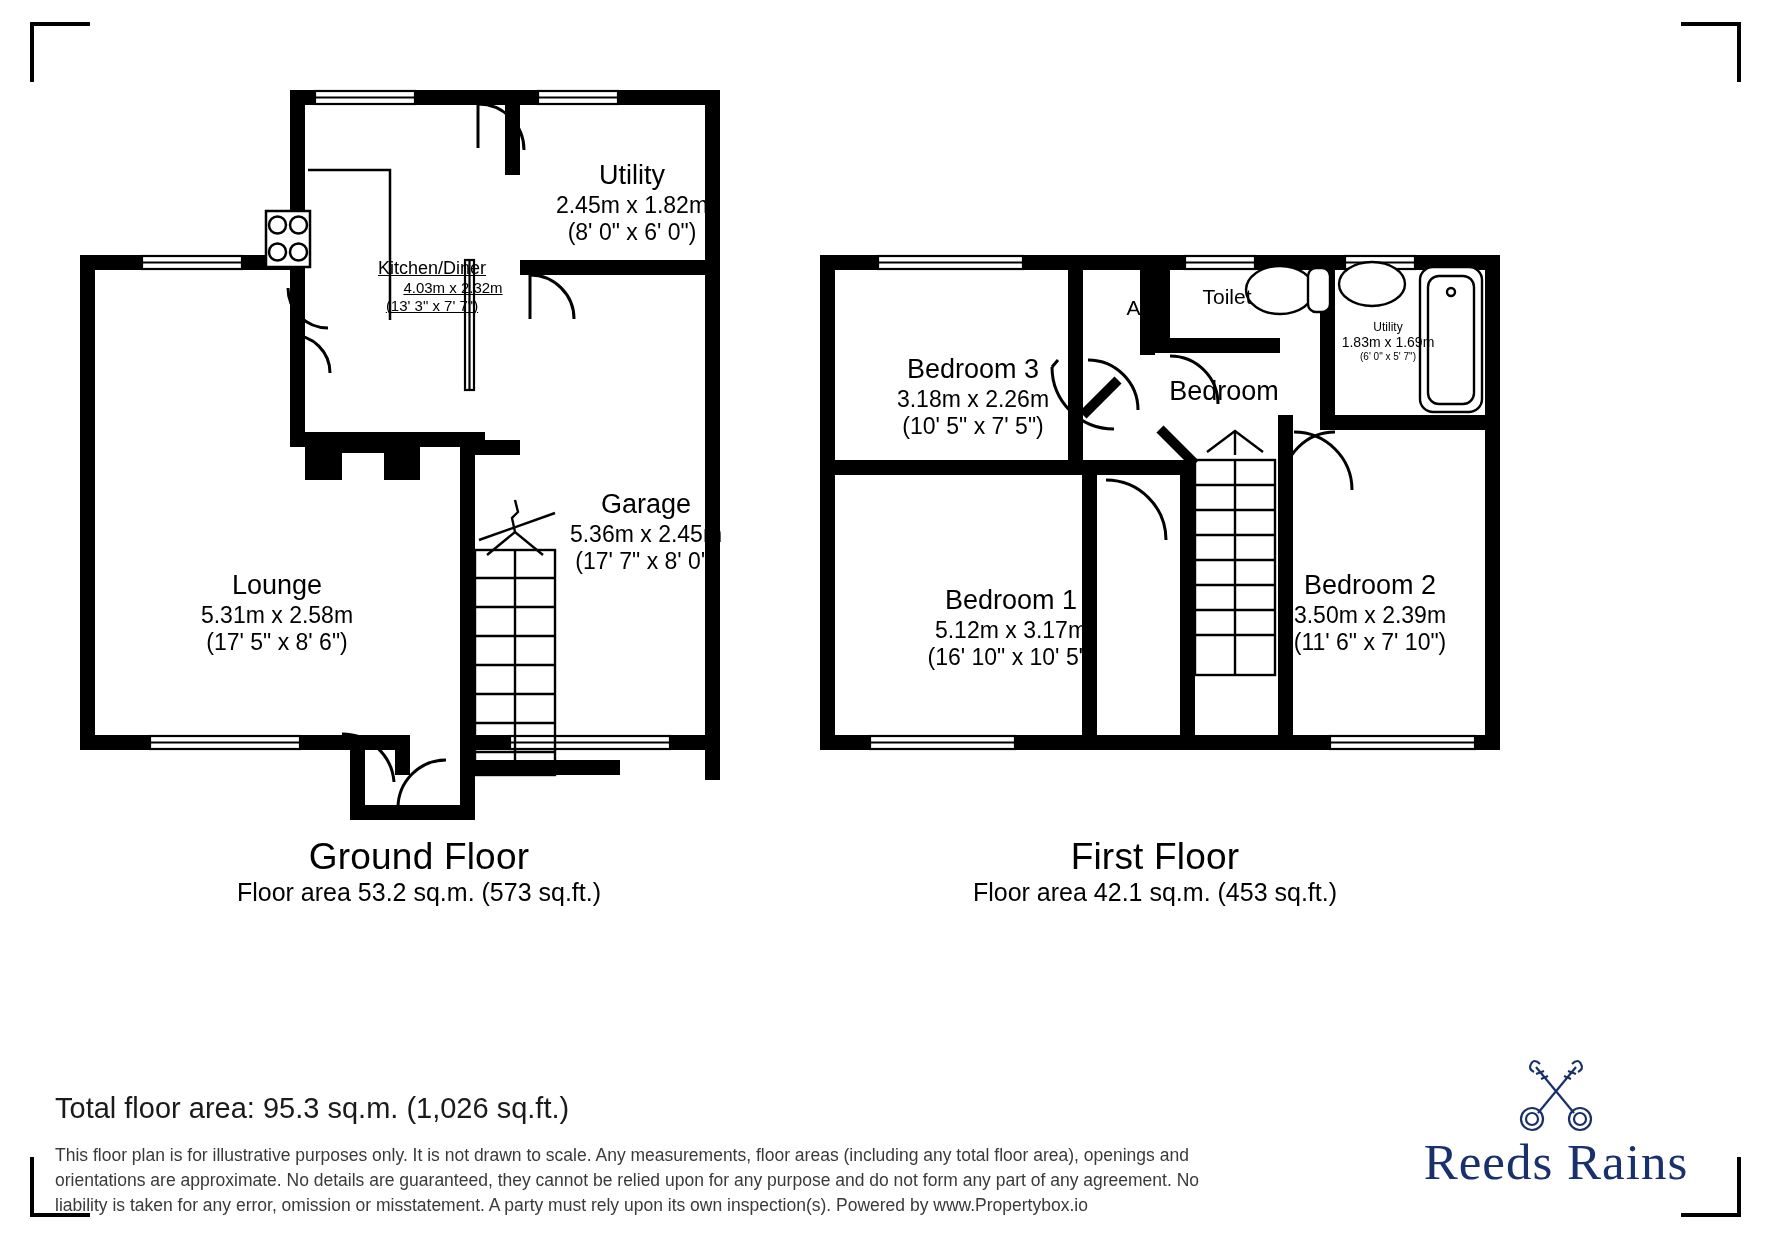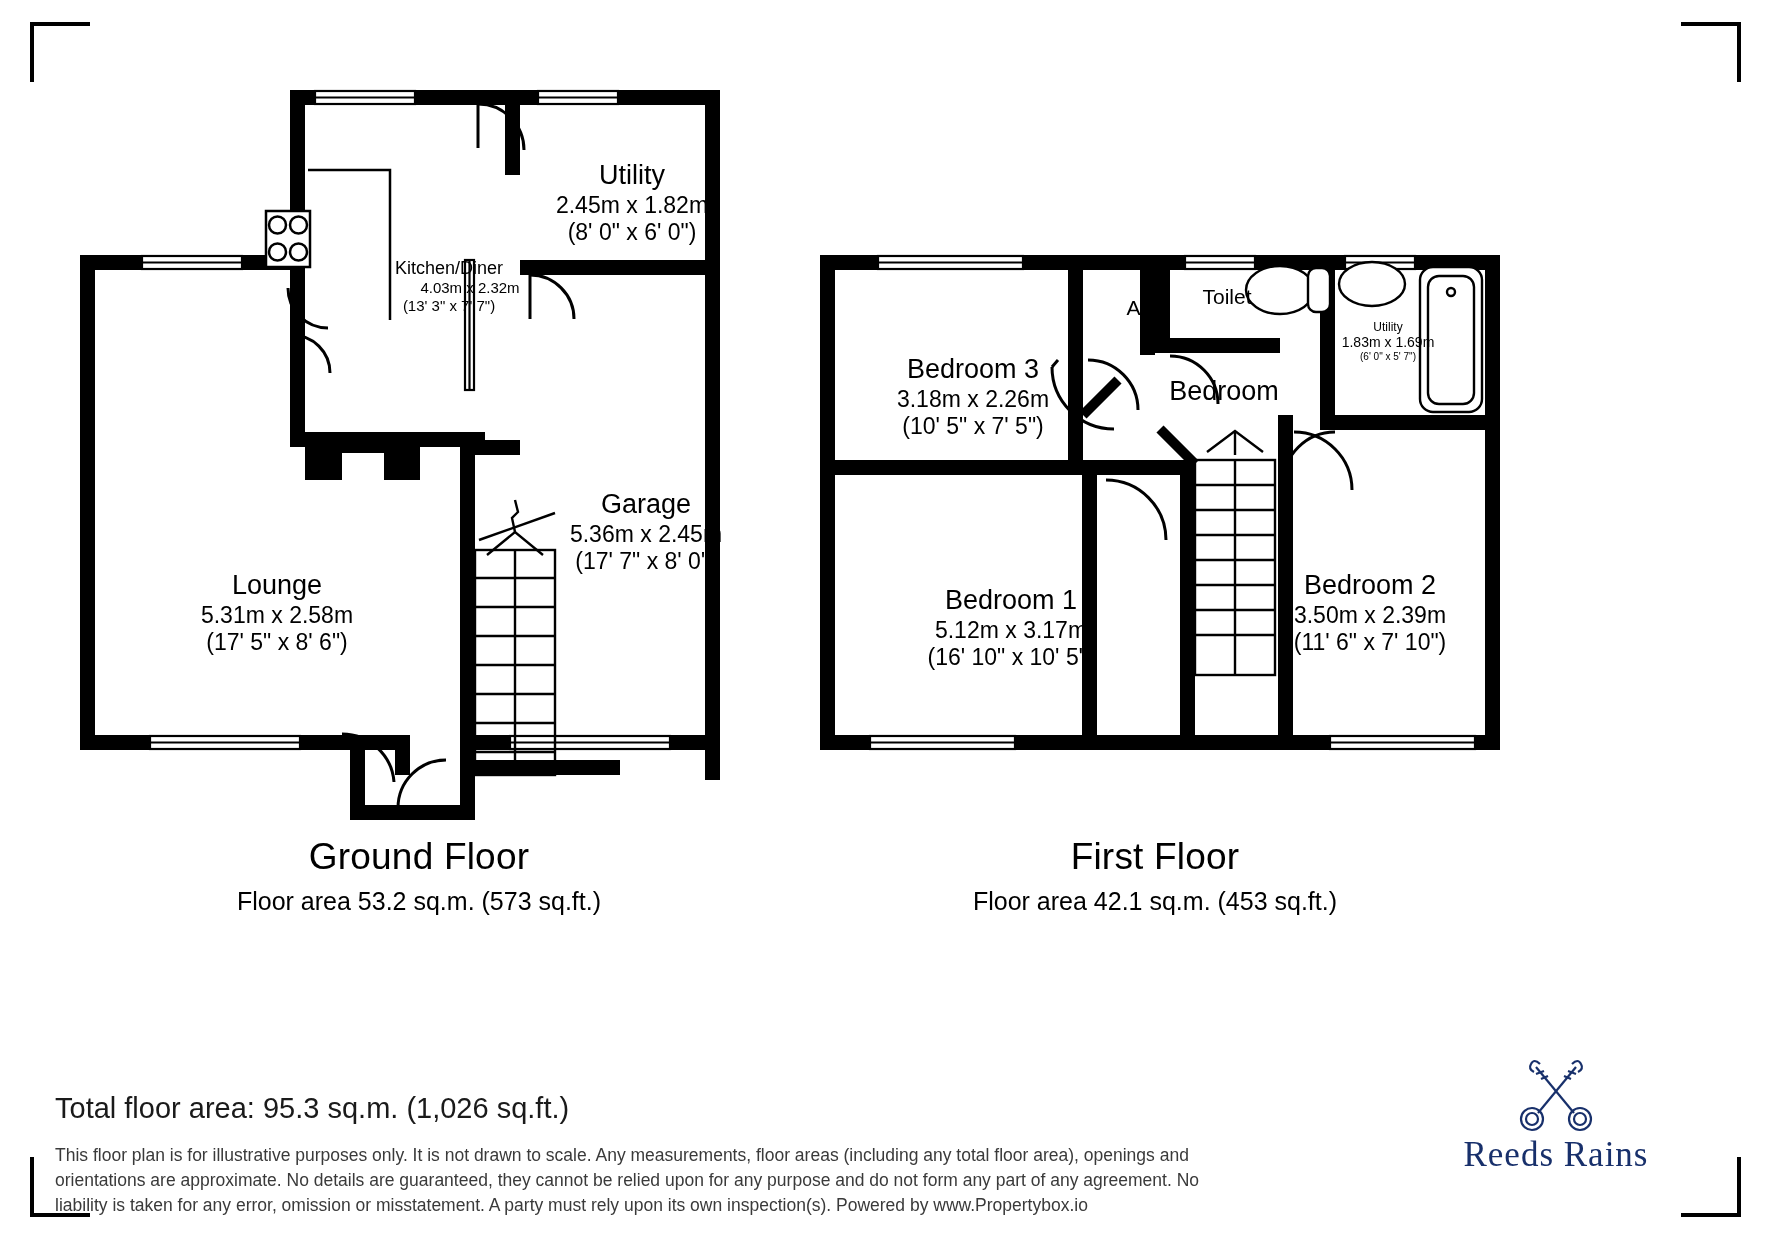"Kitchen/Diner" div.room-label { left: 449px -> 432px; text-decoration: none -> underline }
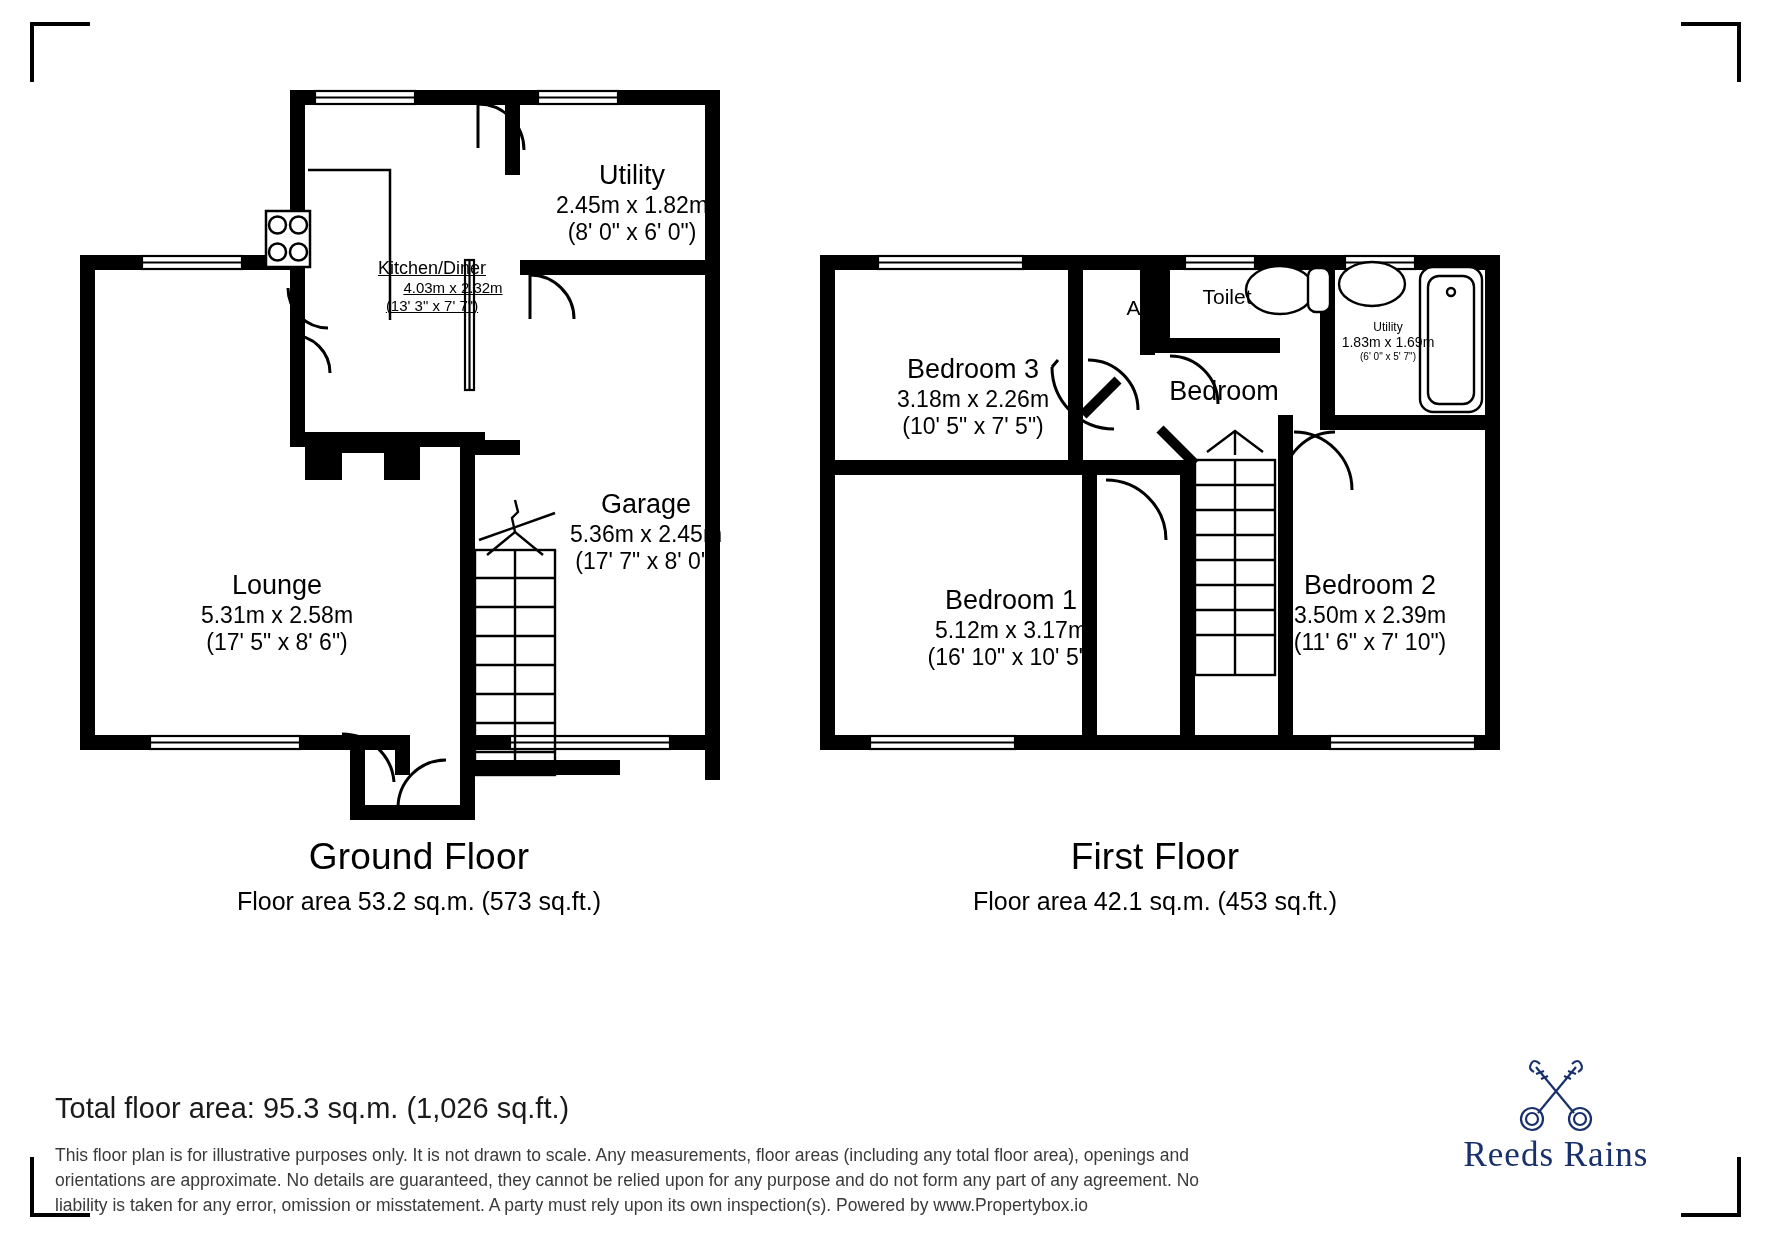"Ground Floor" .floor-caption .fc-title { margin-bottom: 9px -> none }
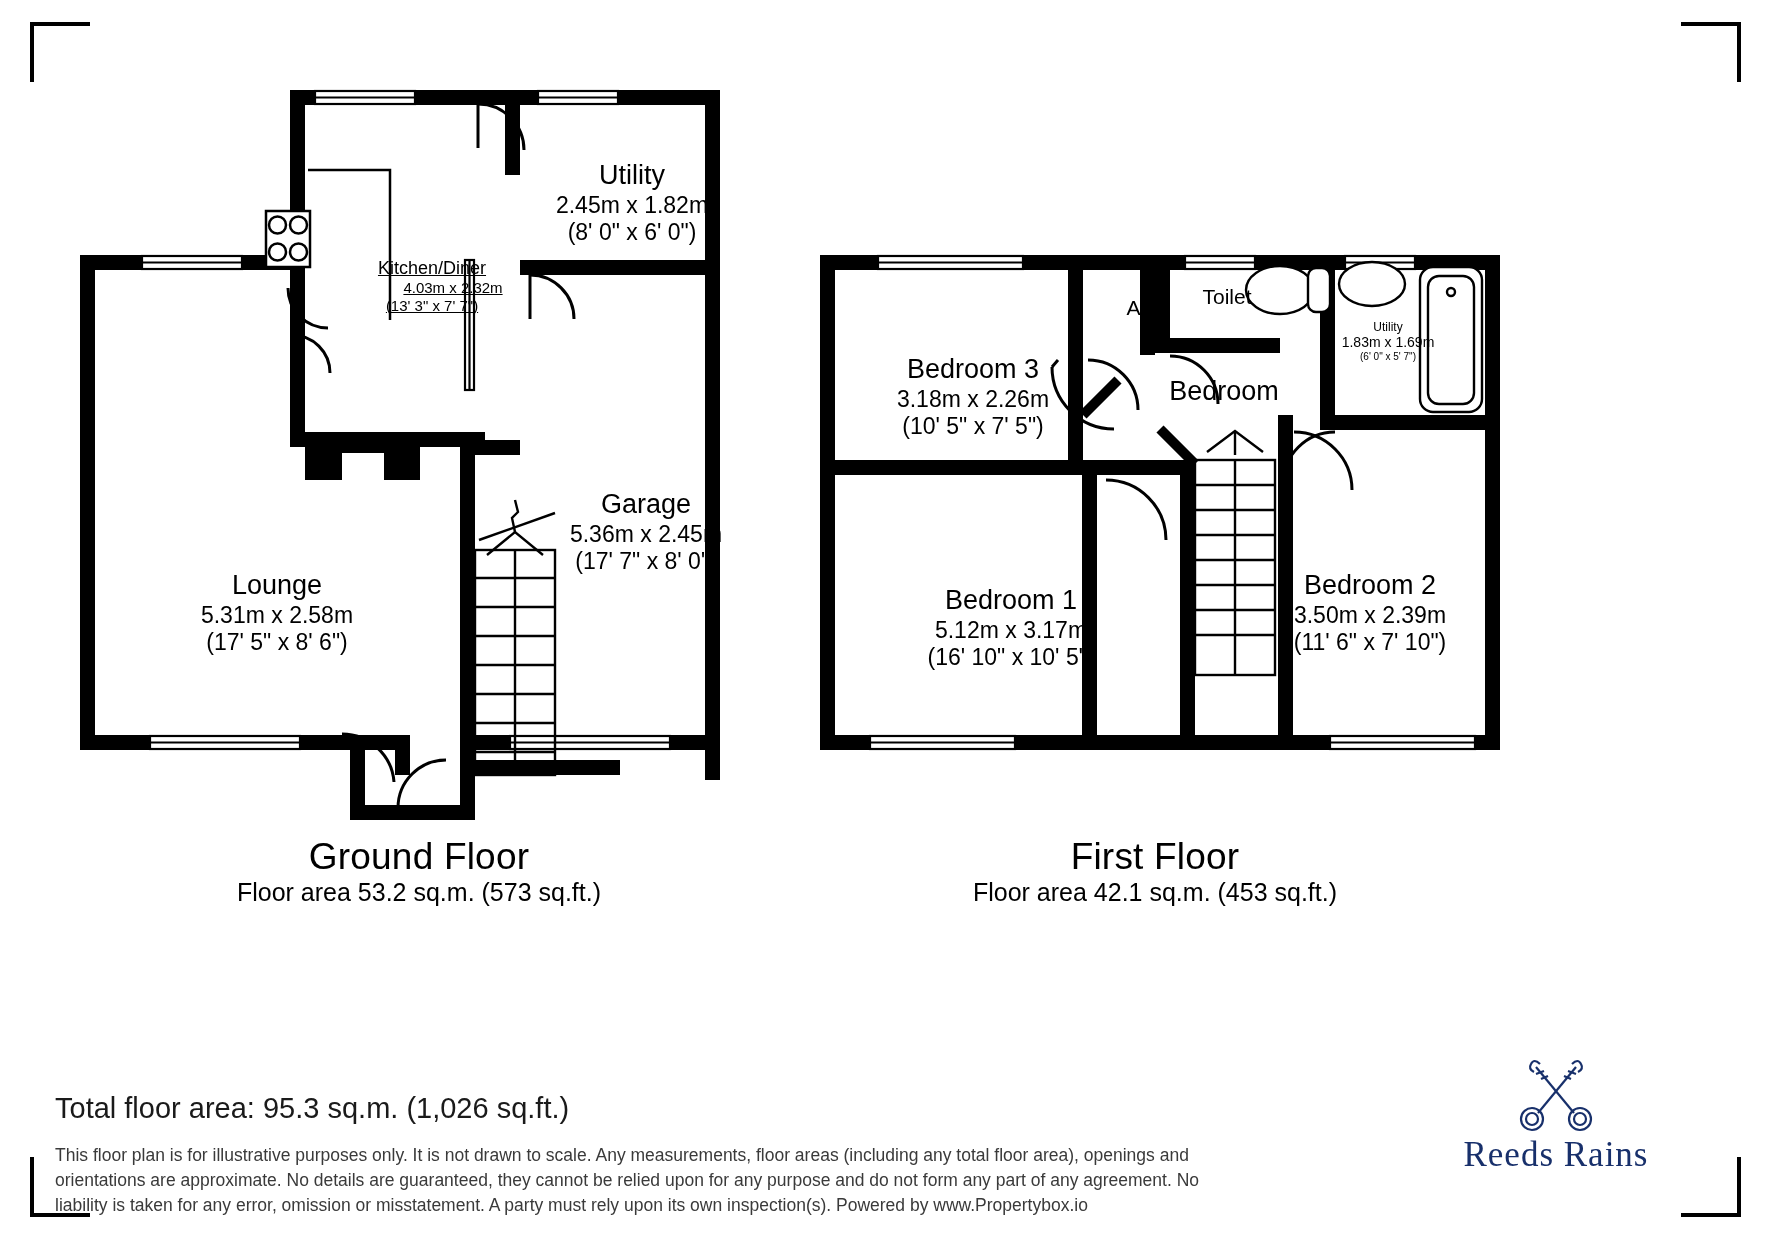"Reeds Rains" #logo .wordmark { font-size: 35px -> 51px }
